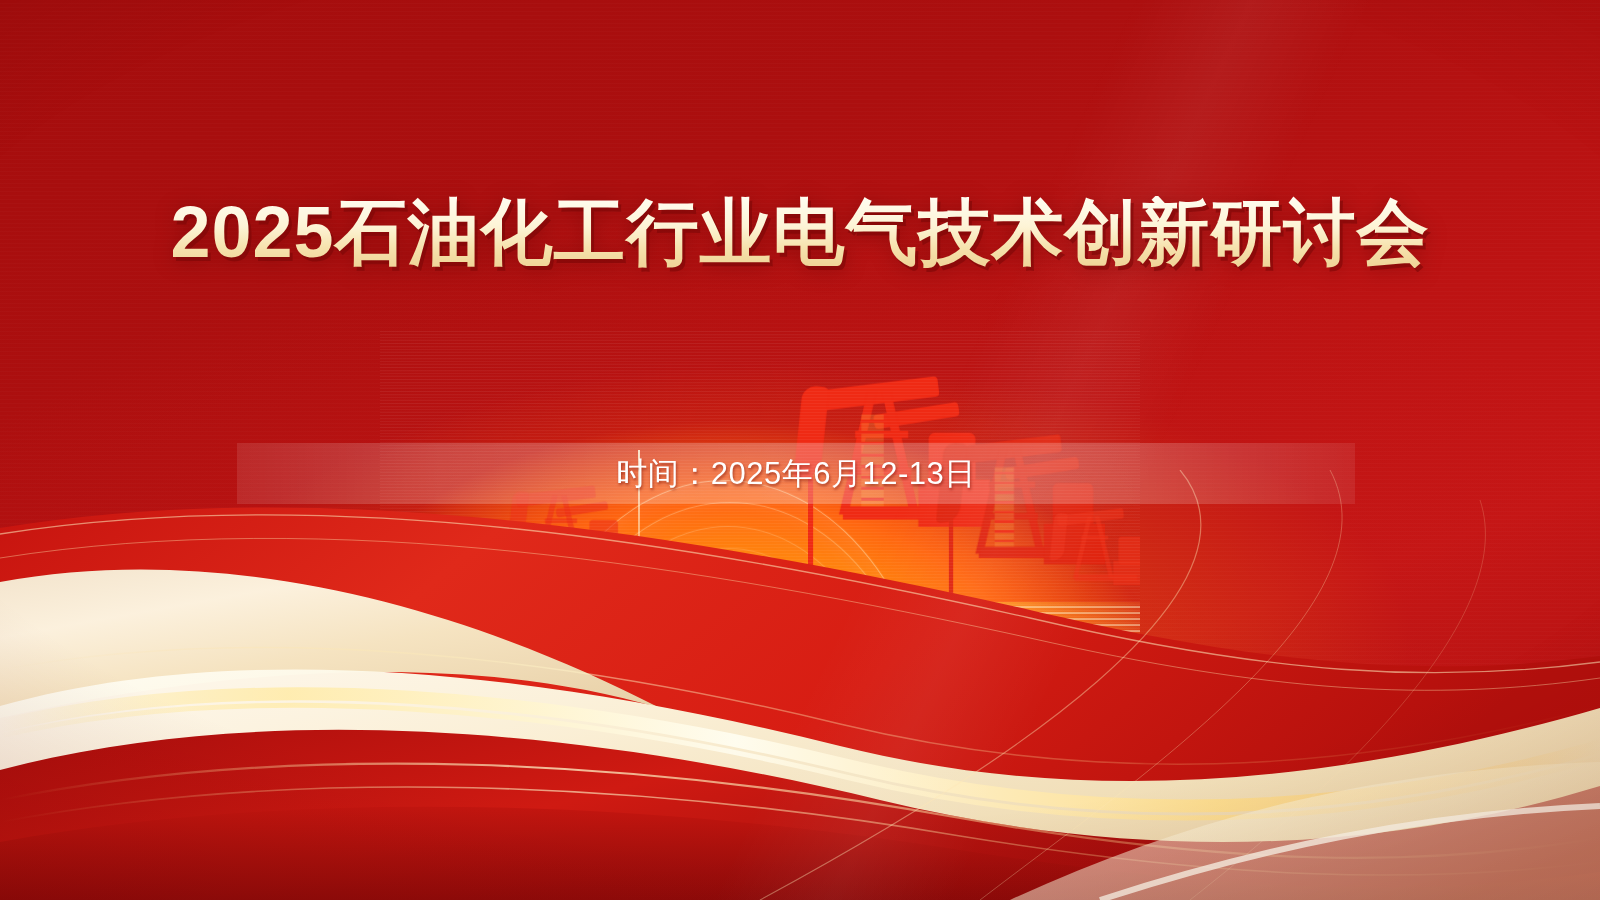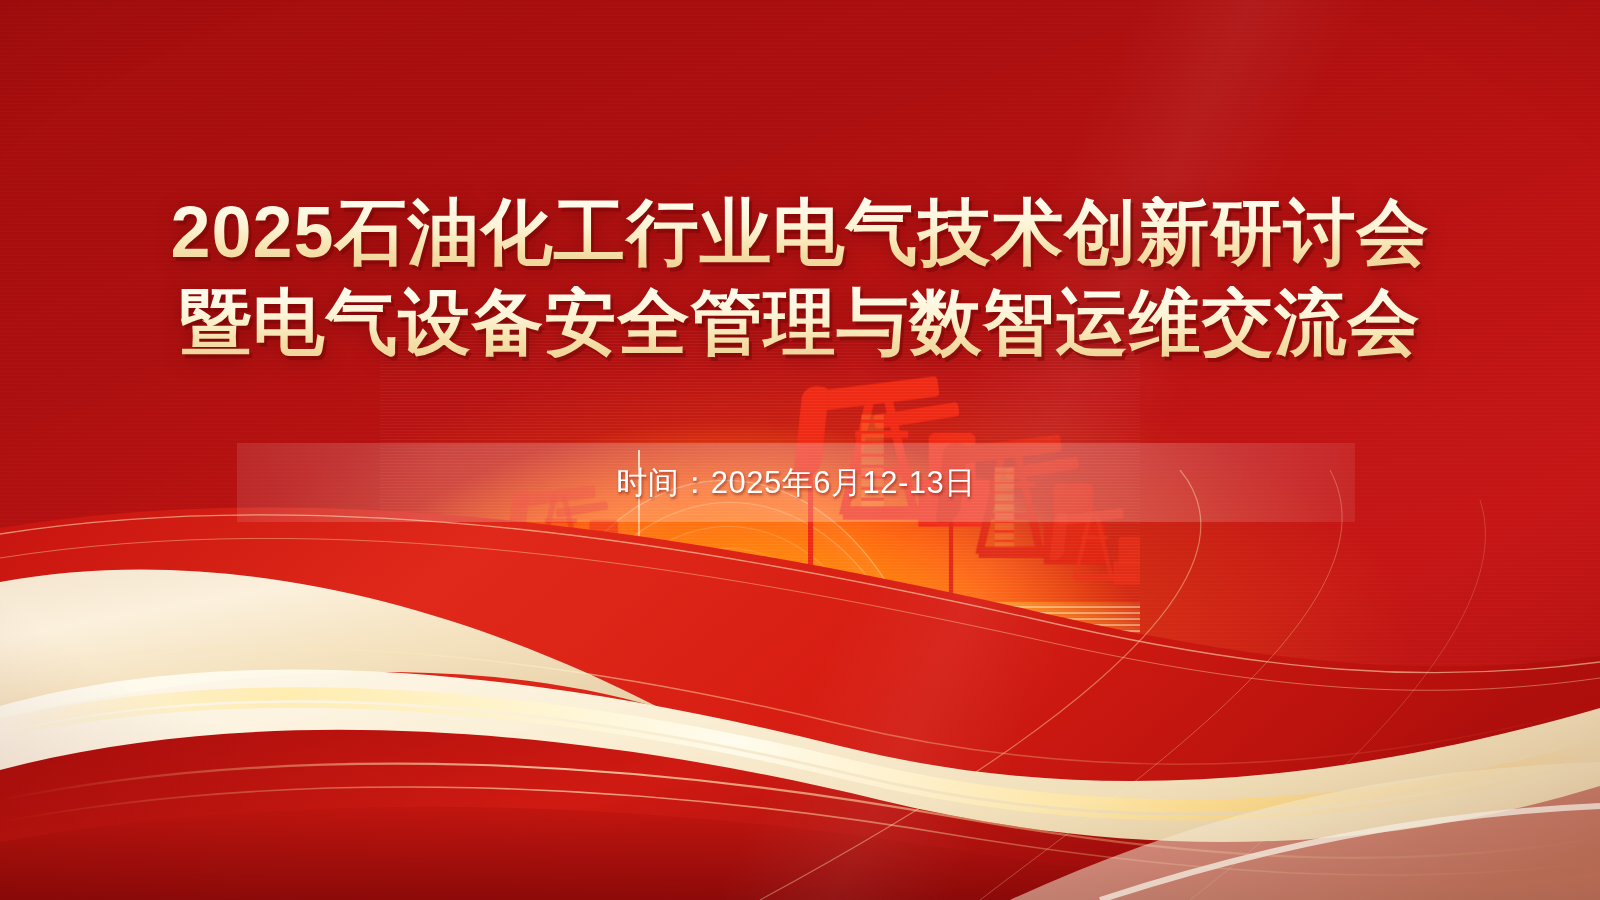"暨电气设备安全管理与数智运维交流会" span.hl-line { html: <span>暨电气设备安全管理与数智运维交流会</span> -> none }
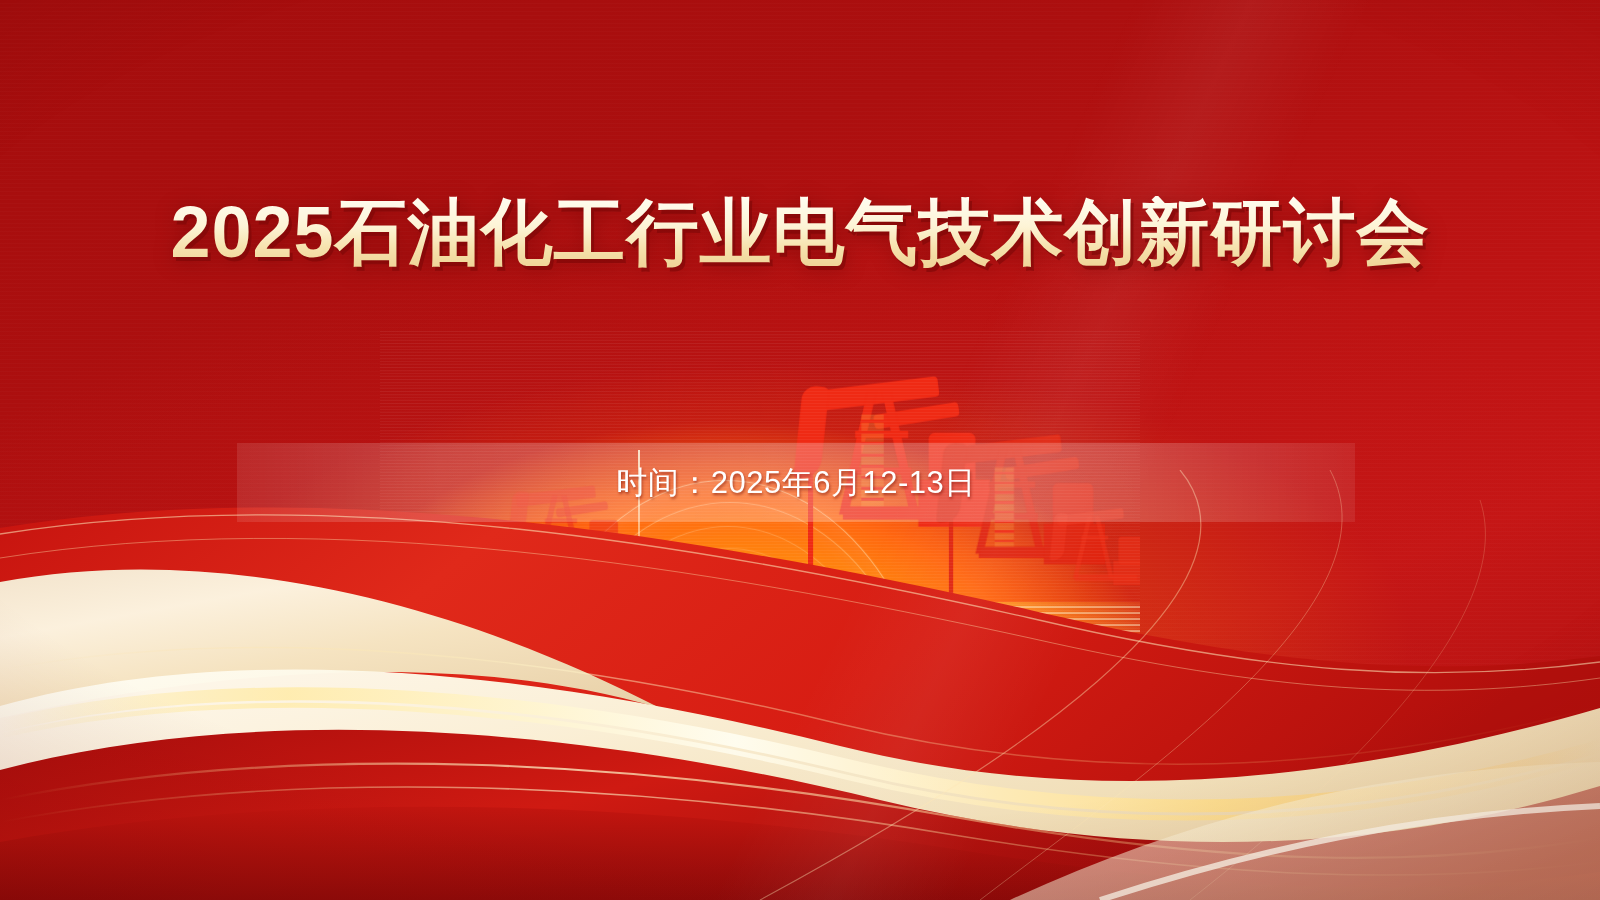"时间：2025年6月12-13日" .infoband { height: 79px -> 61px }
